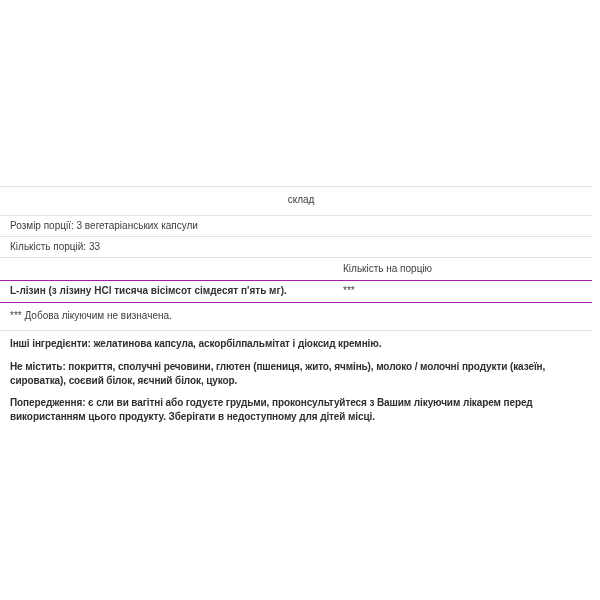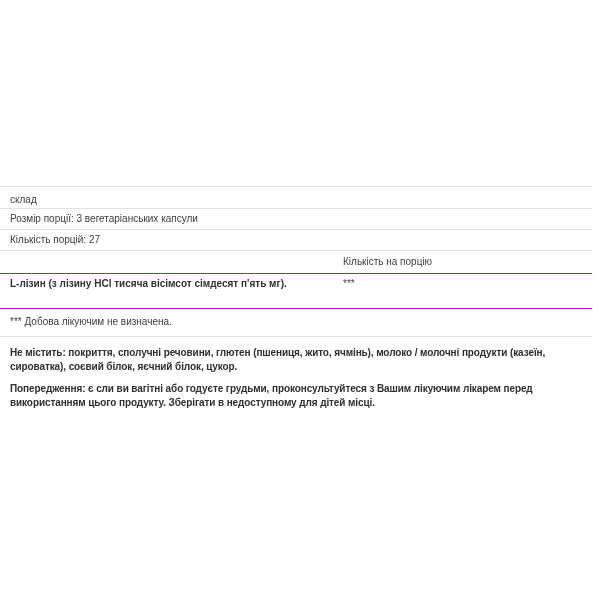"склад" .r-title { padding-bottom: 2px -> 9px; text-align: none -> center }
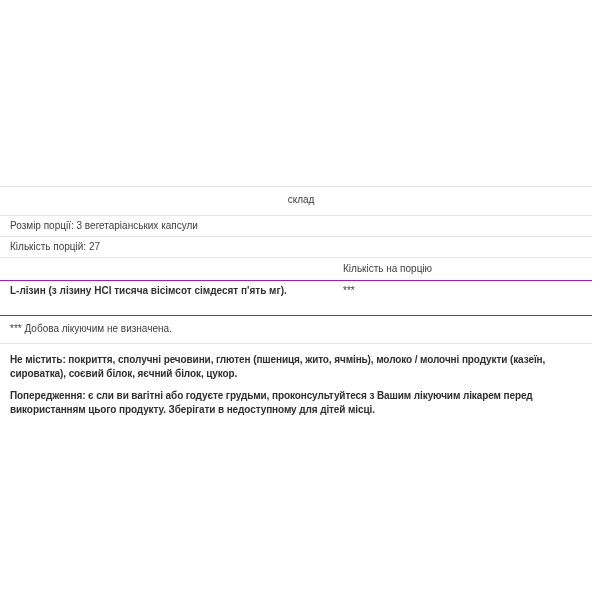"Кількість порцій: 27" div.row { text: 27 -> 33 }
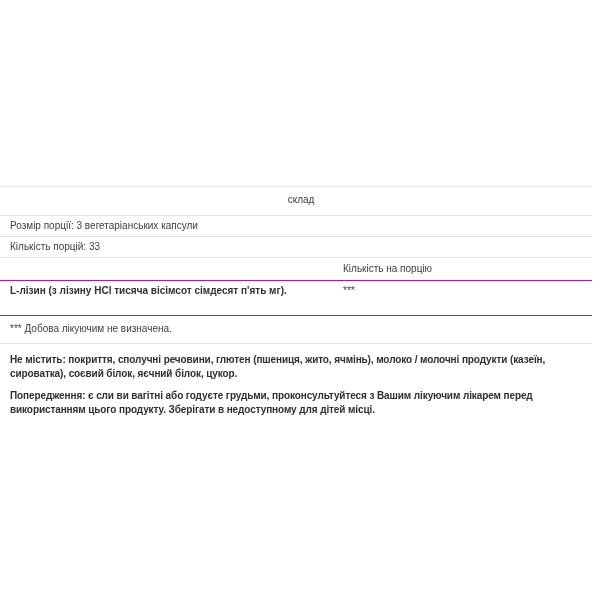"L-лізин (з лізину HCl тисяча" .trow.ing { padding-bottom: 18px -> 5px }
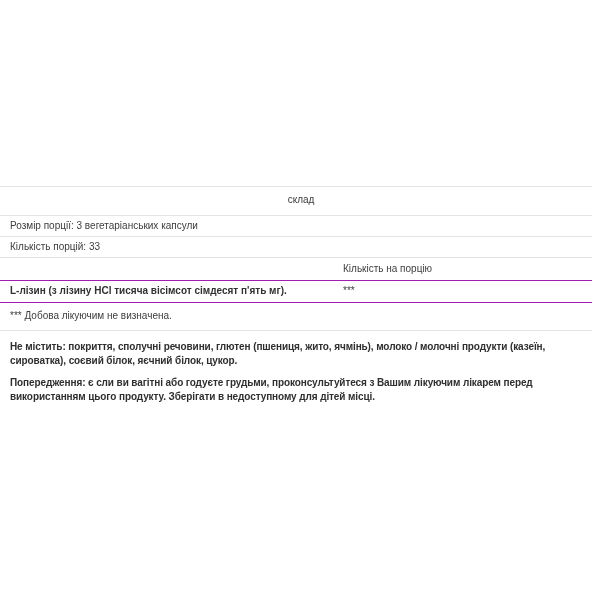"Інші інгредієнти: желатинова капсула," p.para { html: none -> <p>Інші інгредієнти: желатинова капсула, аскорбілпальмітат і діоксид кремнію.</p> }
